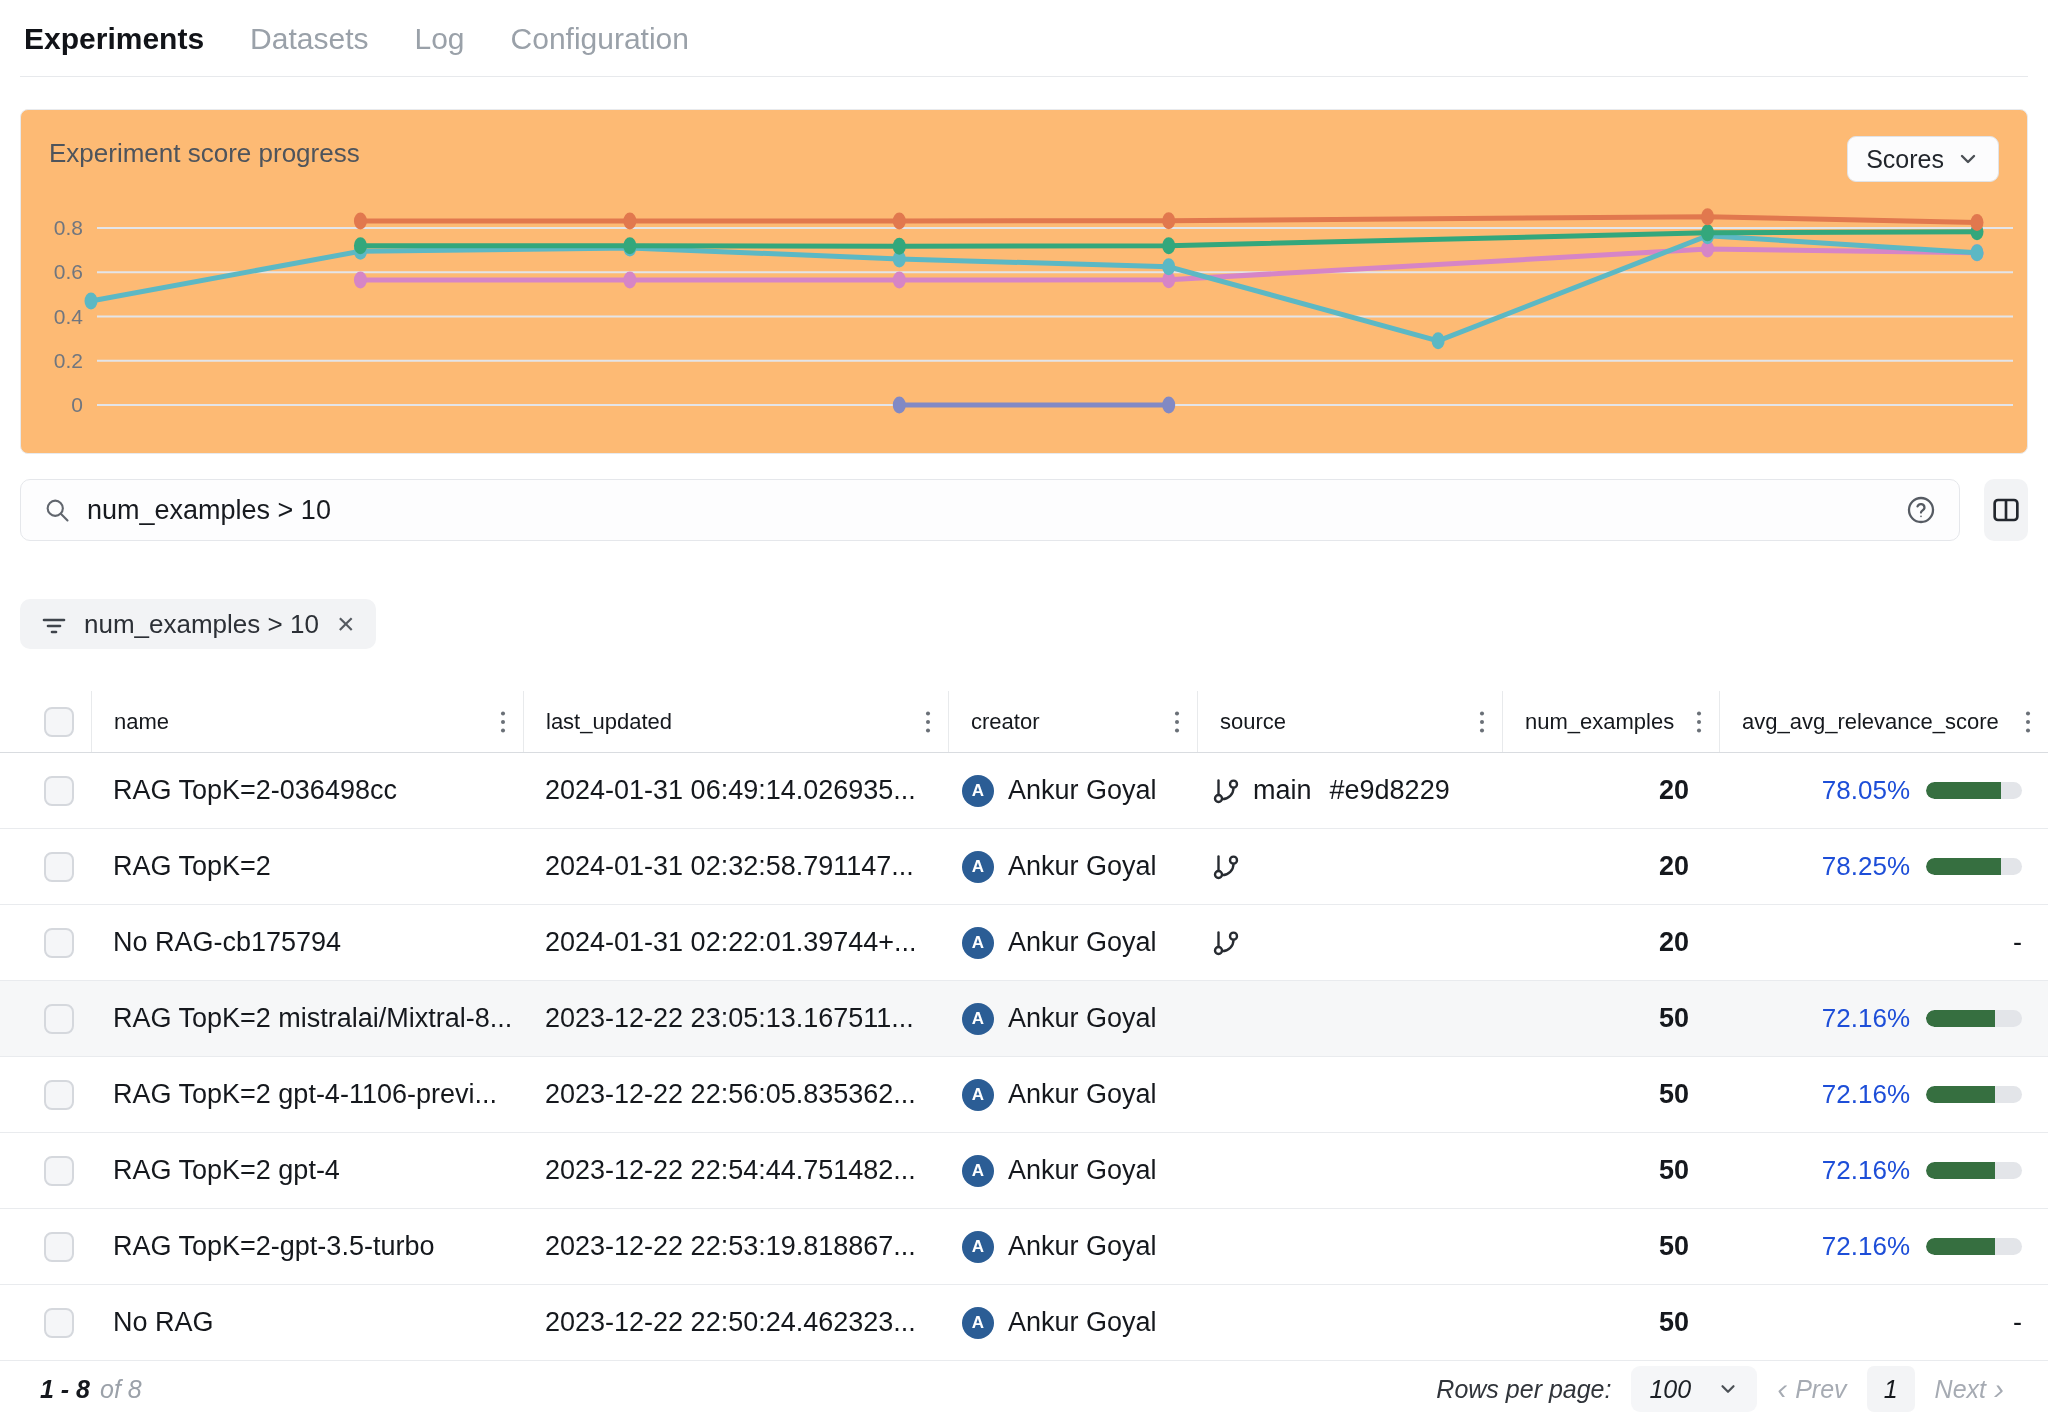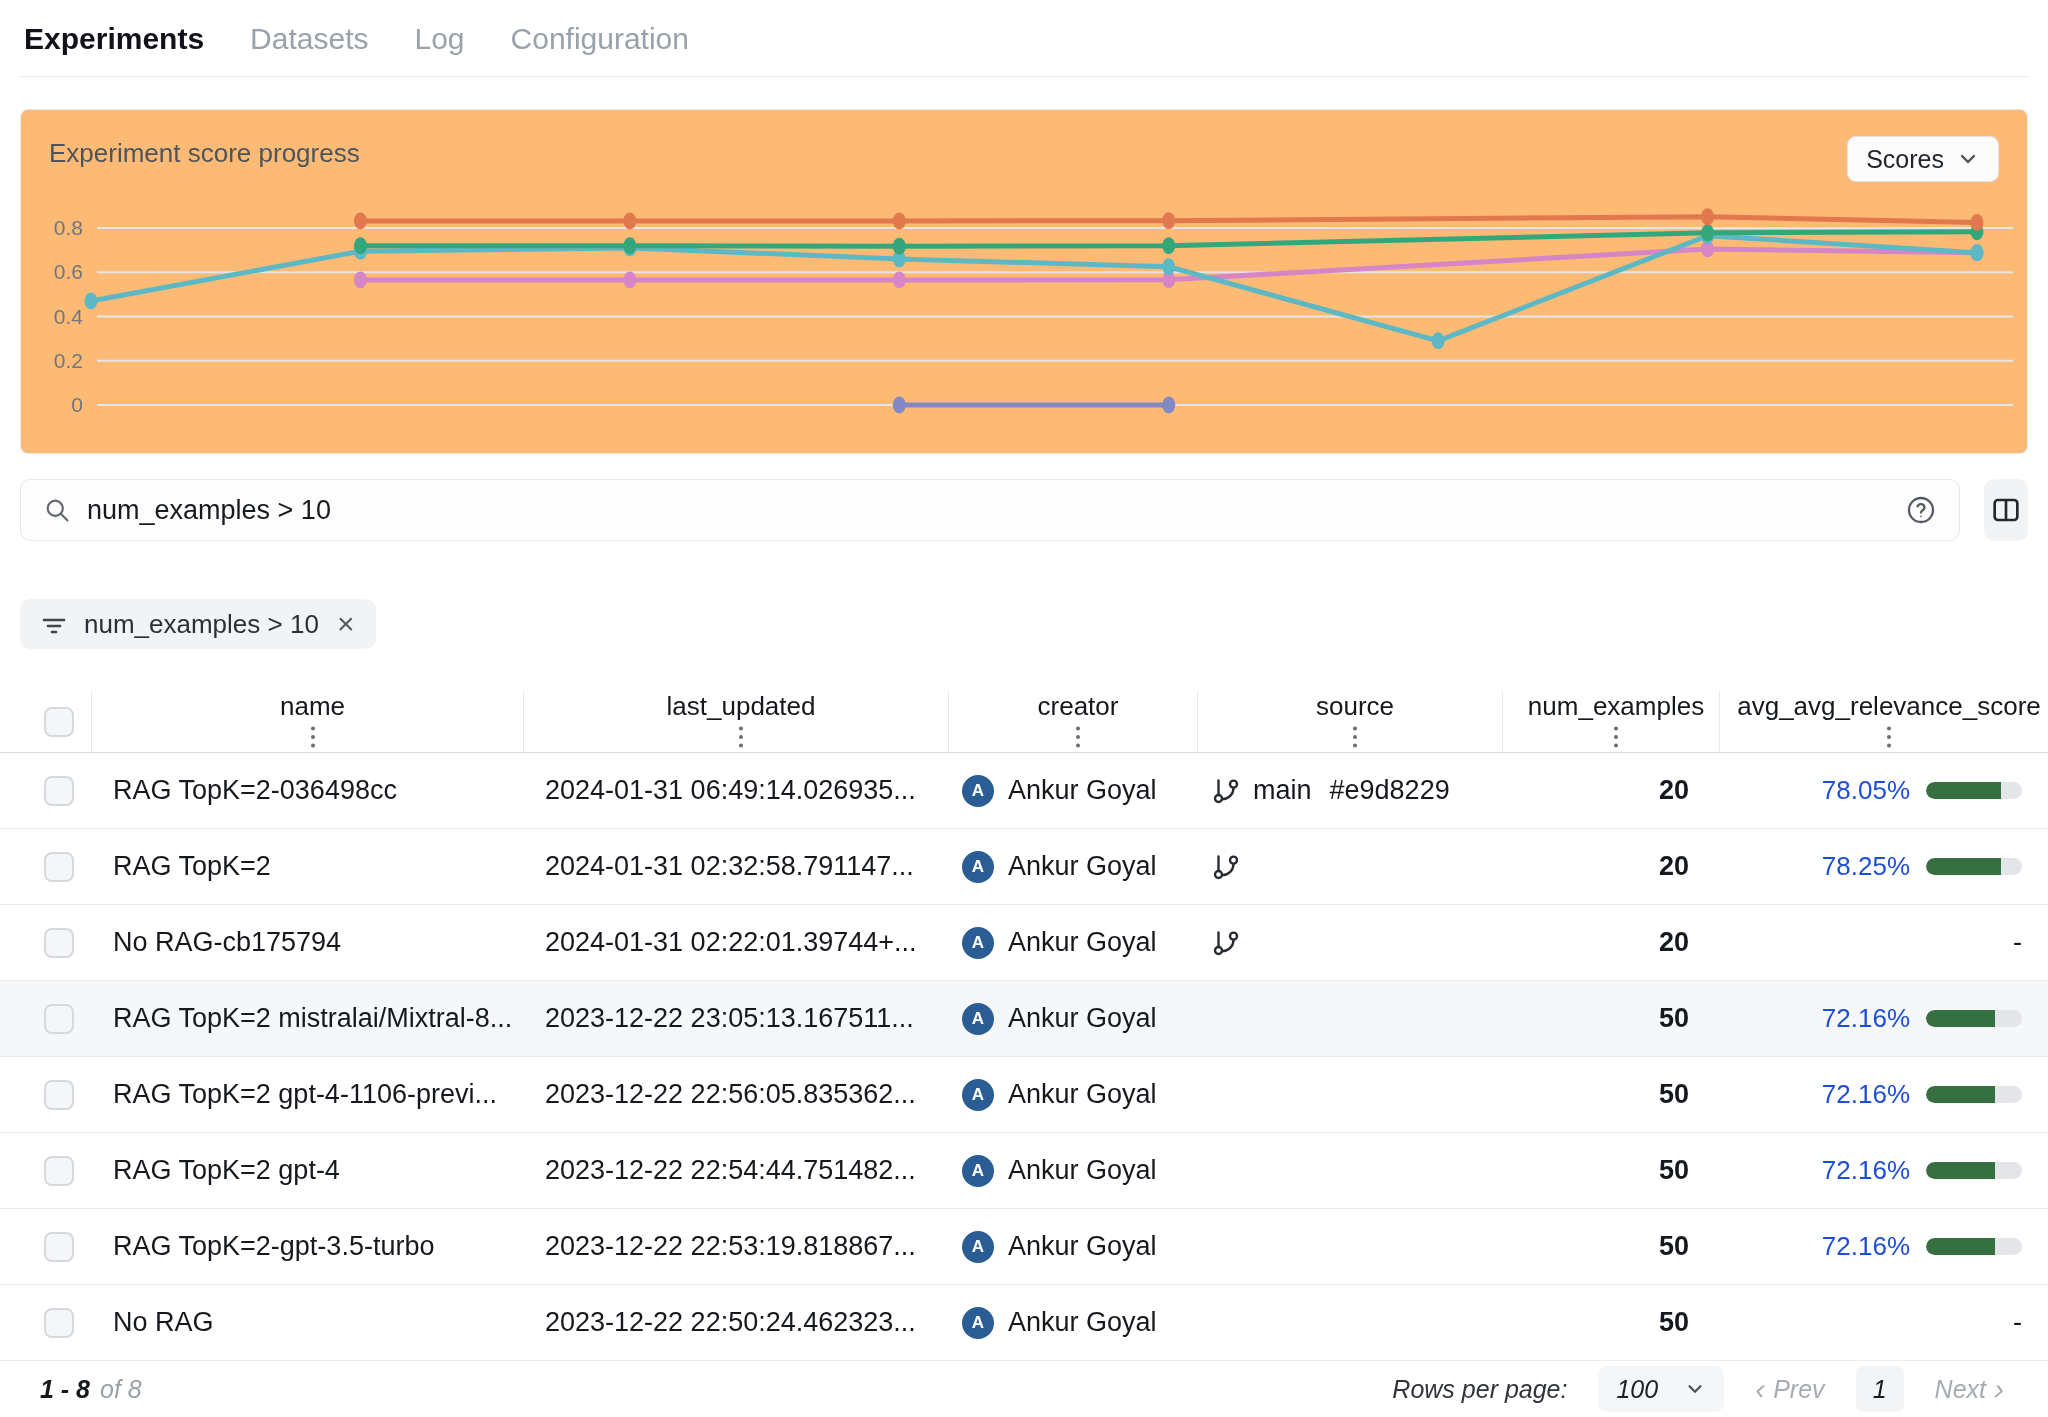"name" .hcell { flex-direction: column -> none; font-size: 26px -> 22px }
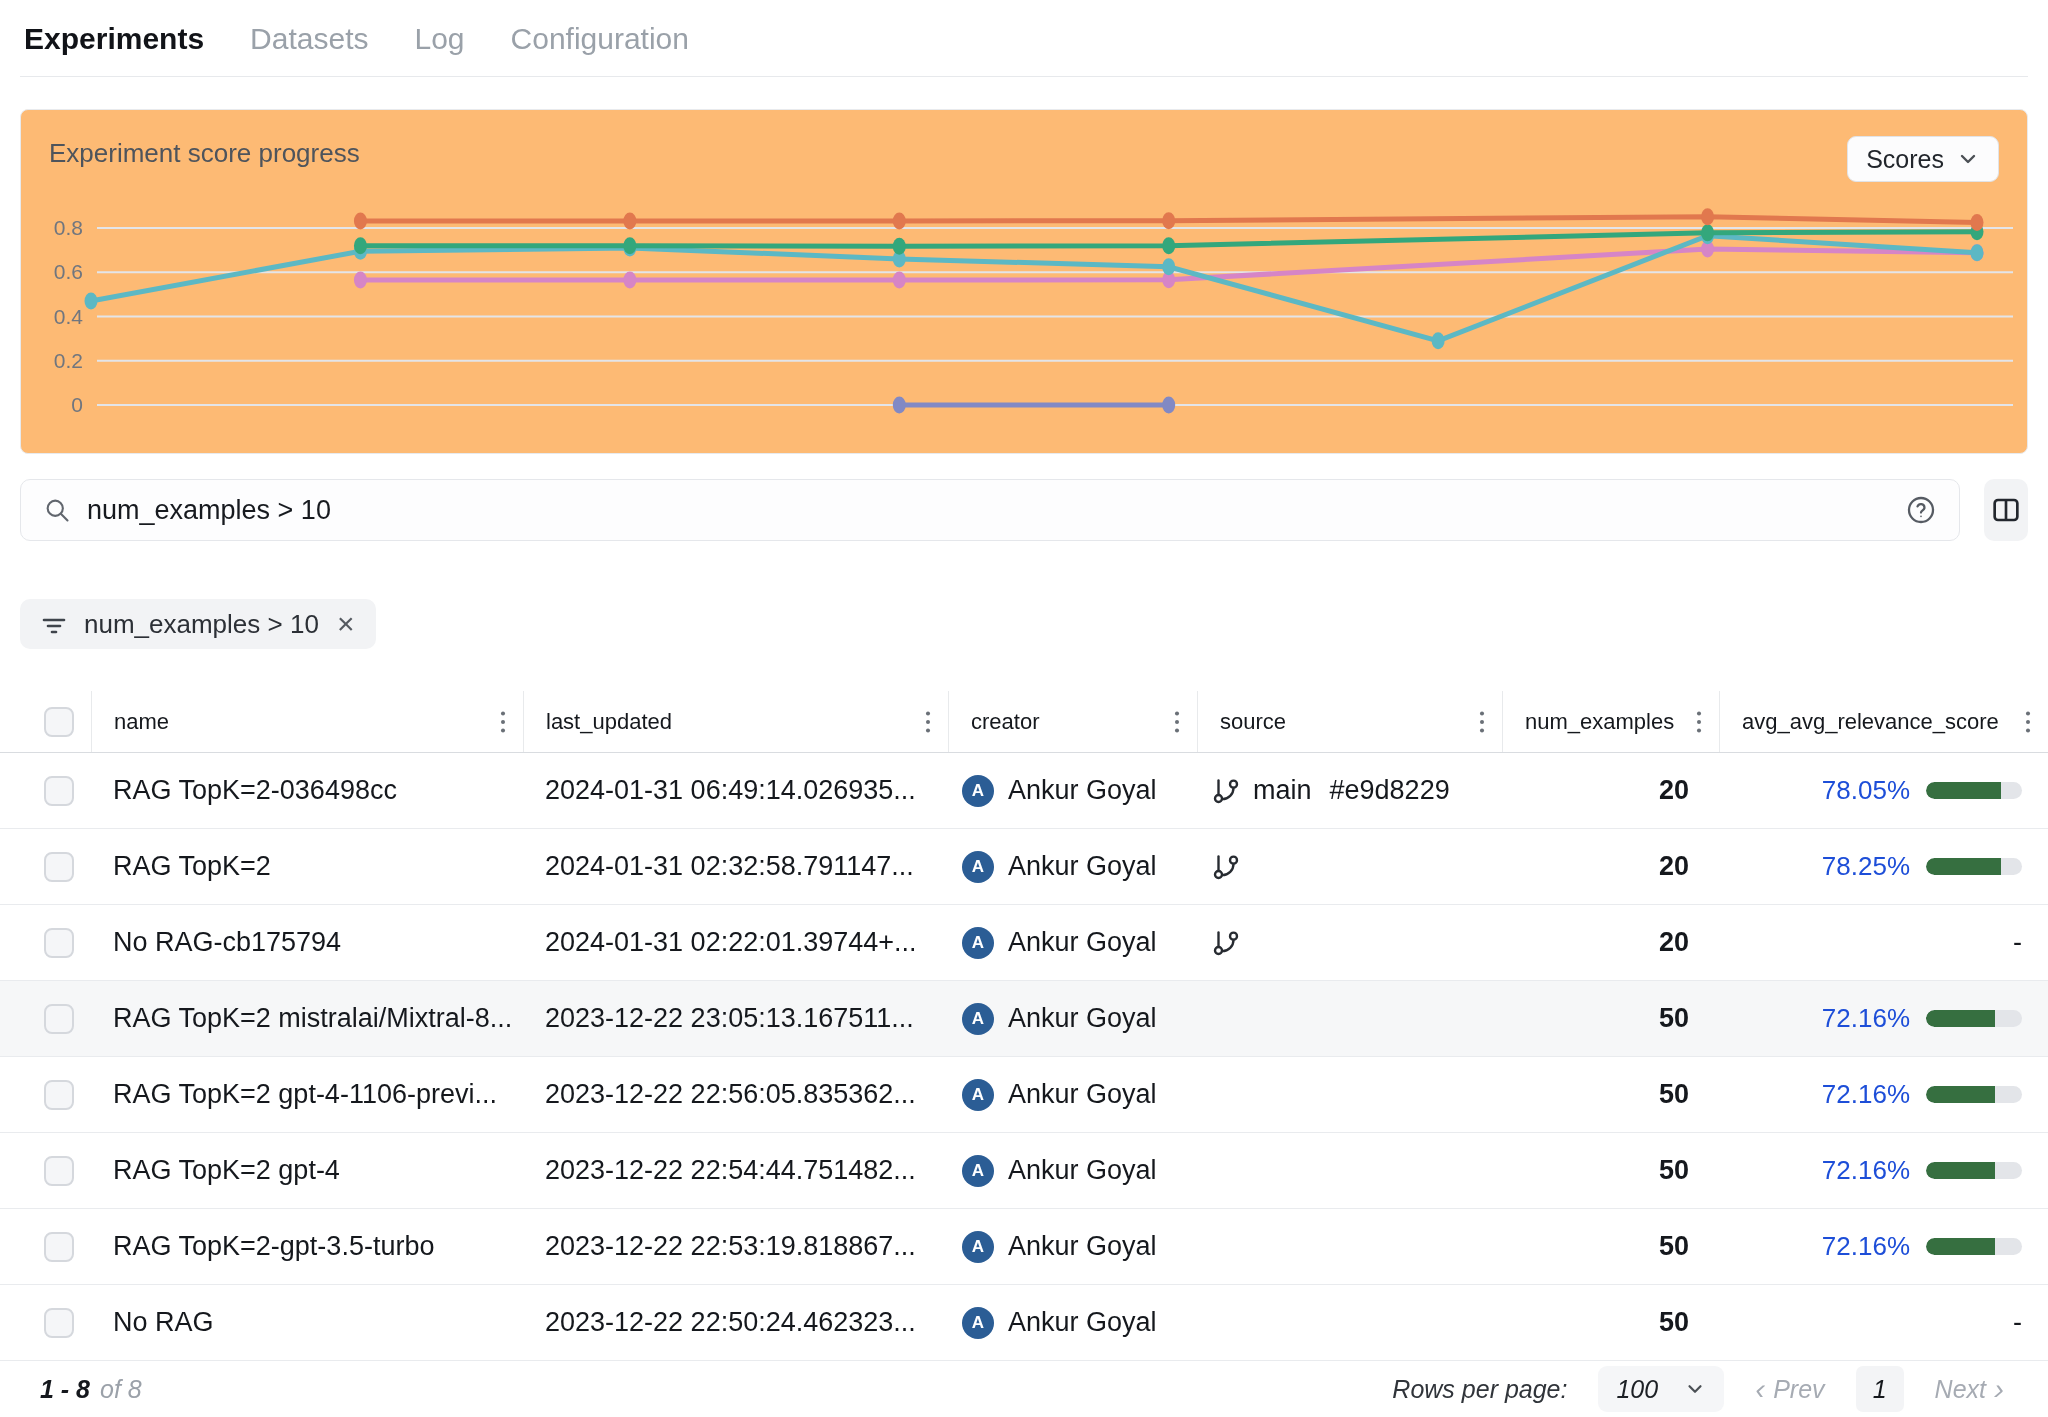"Rows per page:" .pager { gap: 31px -> 20px }
